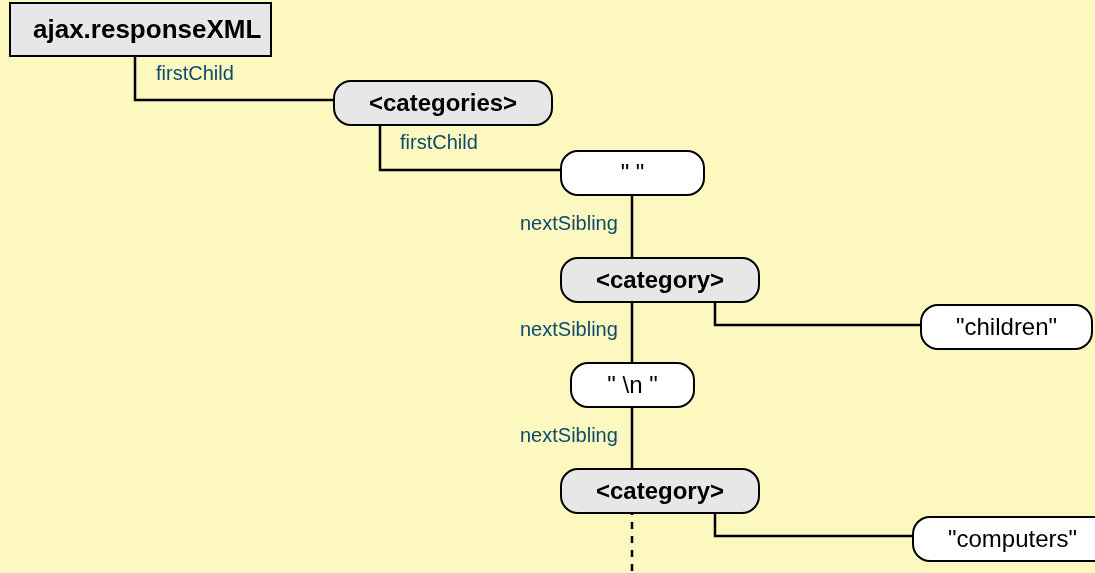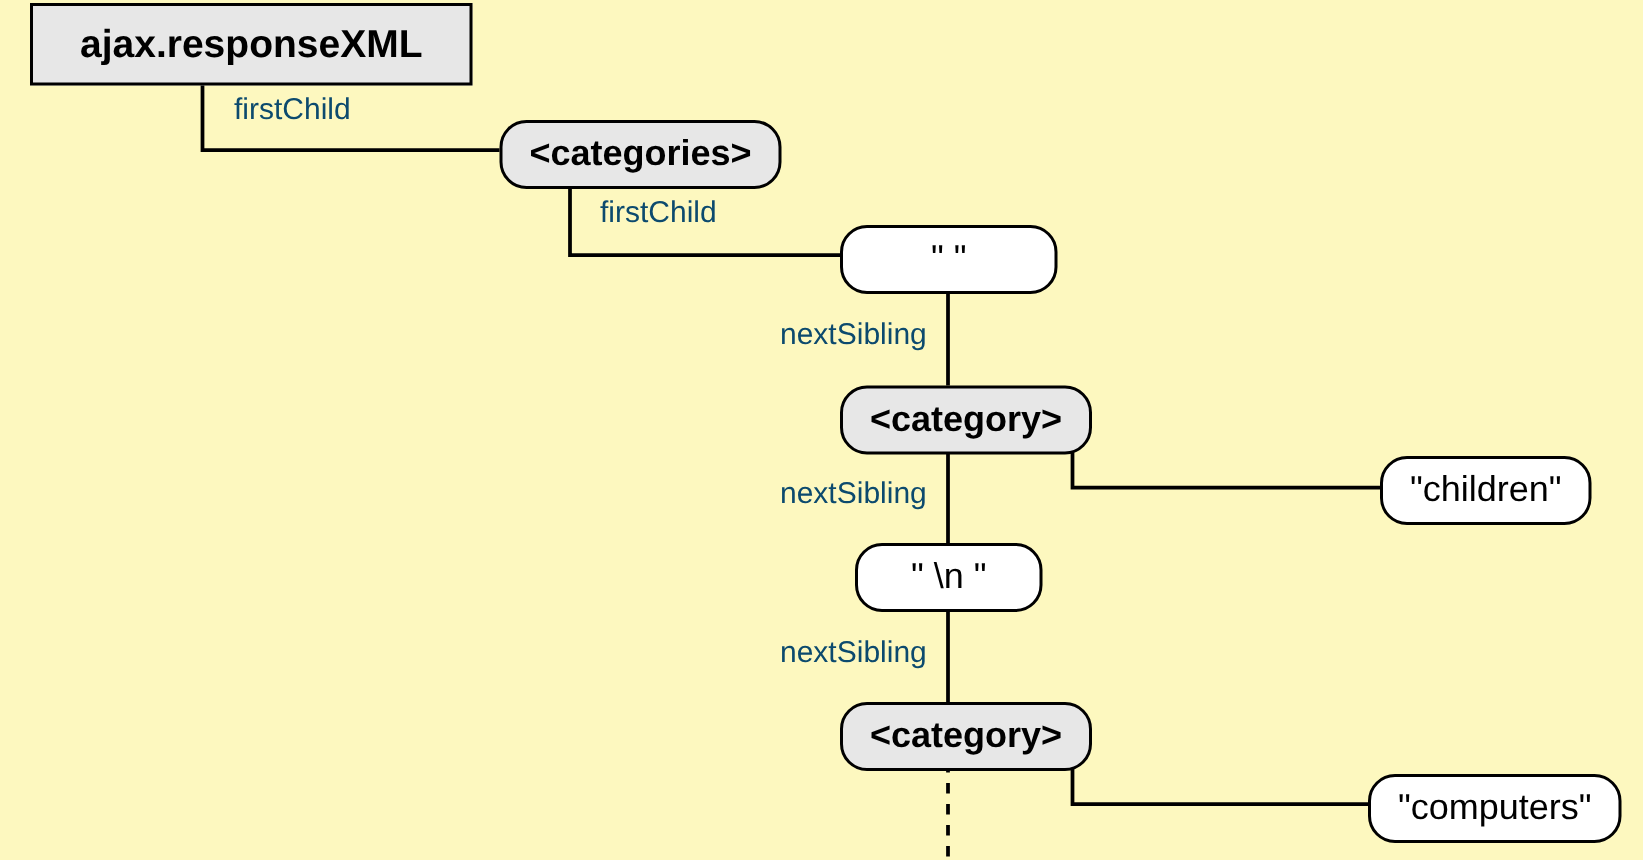"ajax.responseXML" div.node { left: 20px -> 9px; width: 295px -> 263px }
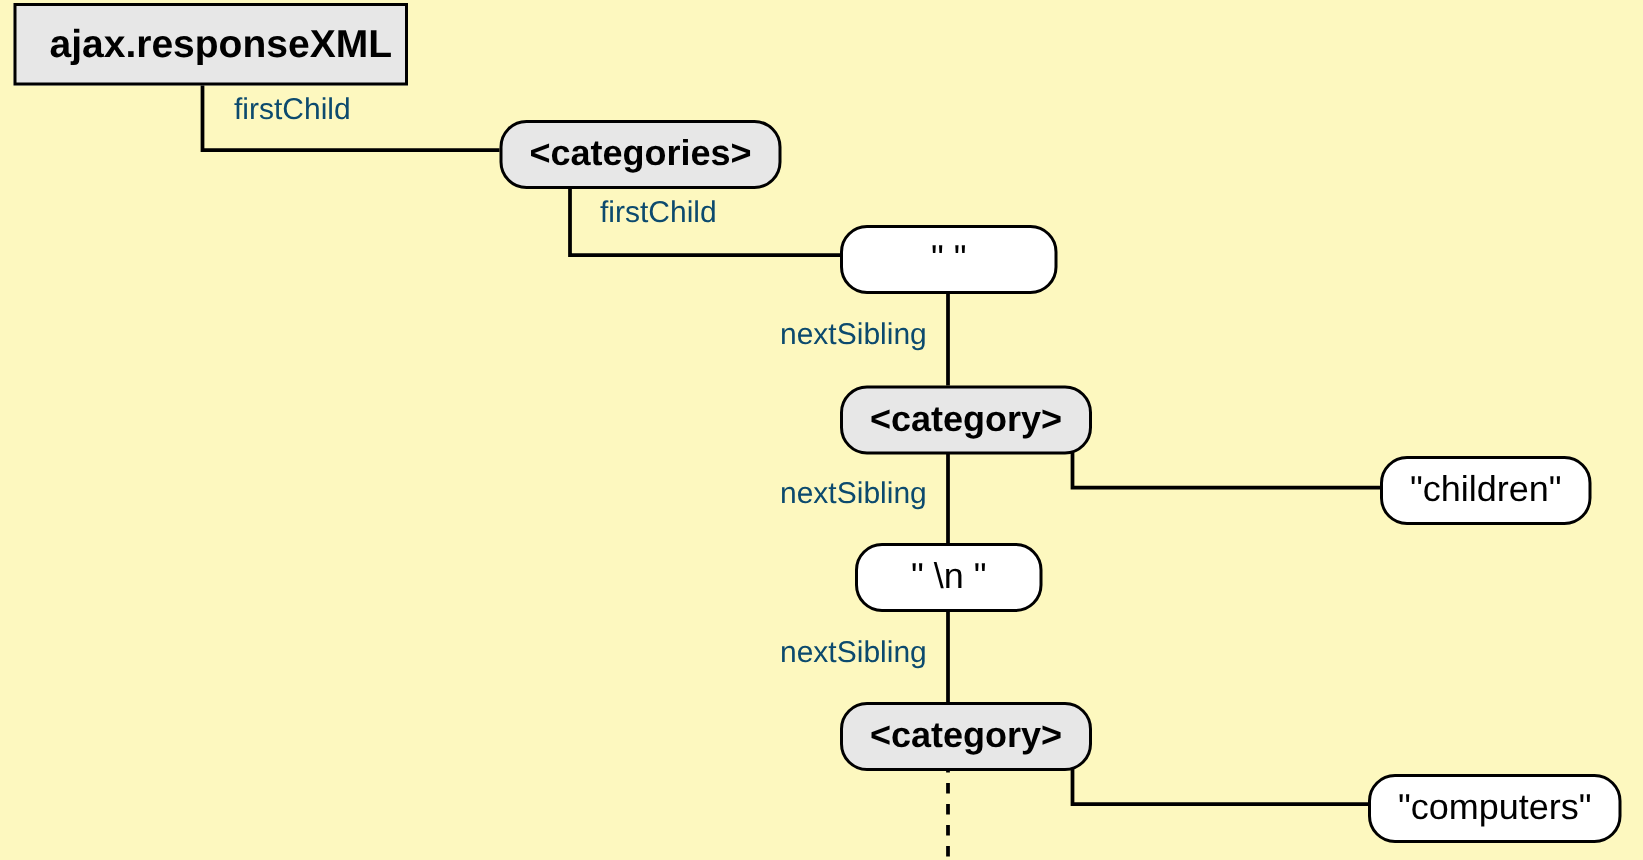"<categories>" .node { padding: 7px 18px -> 7px 34px }
